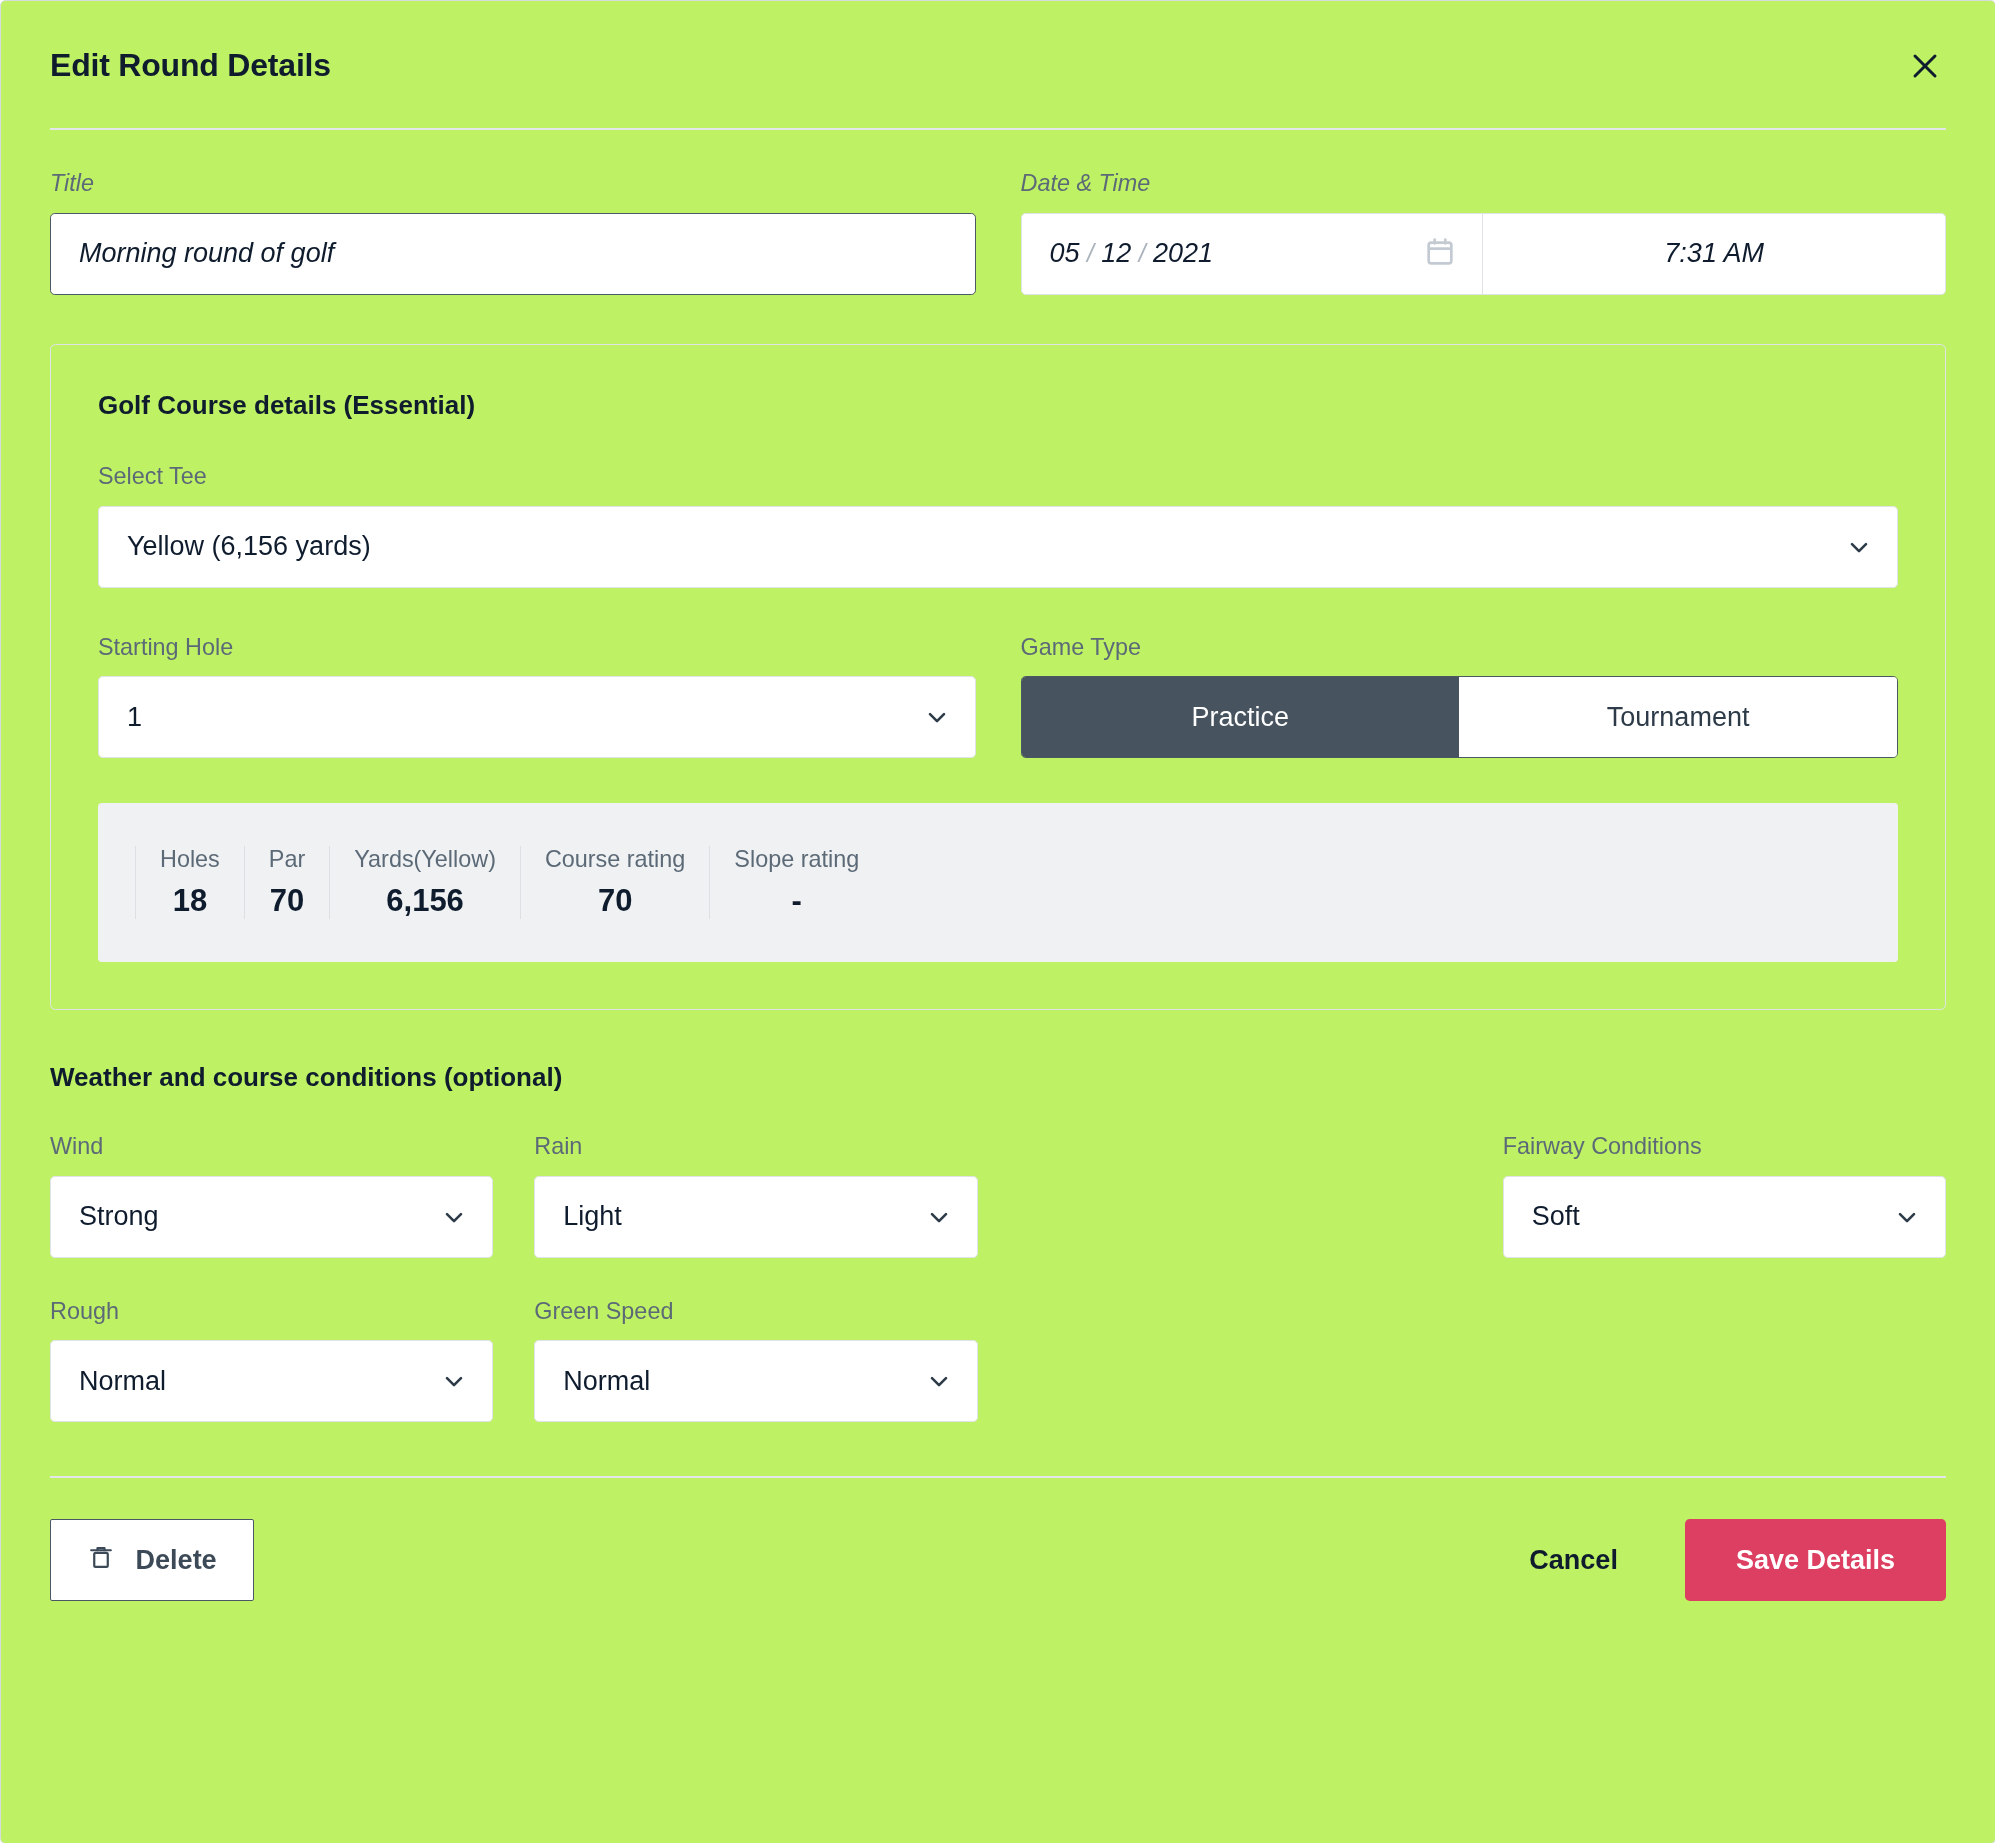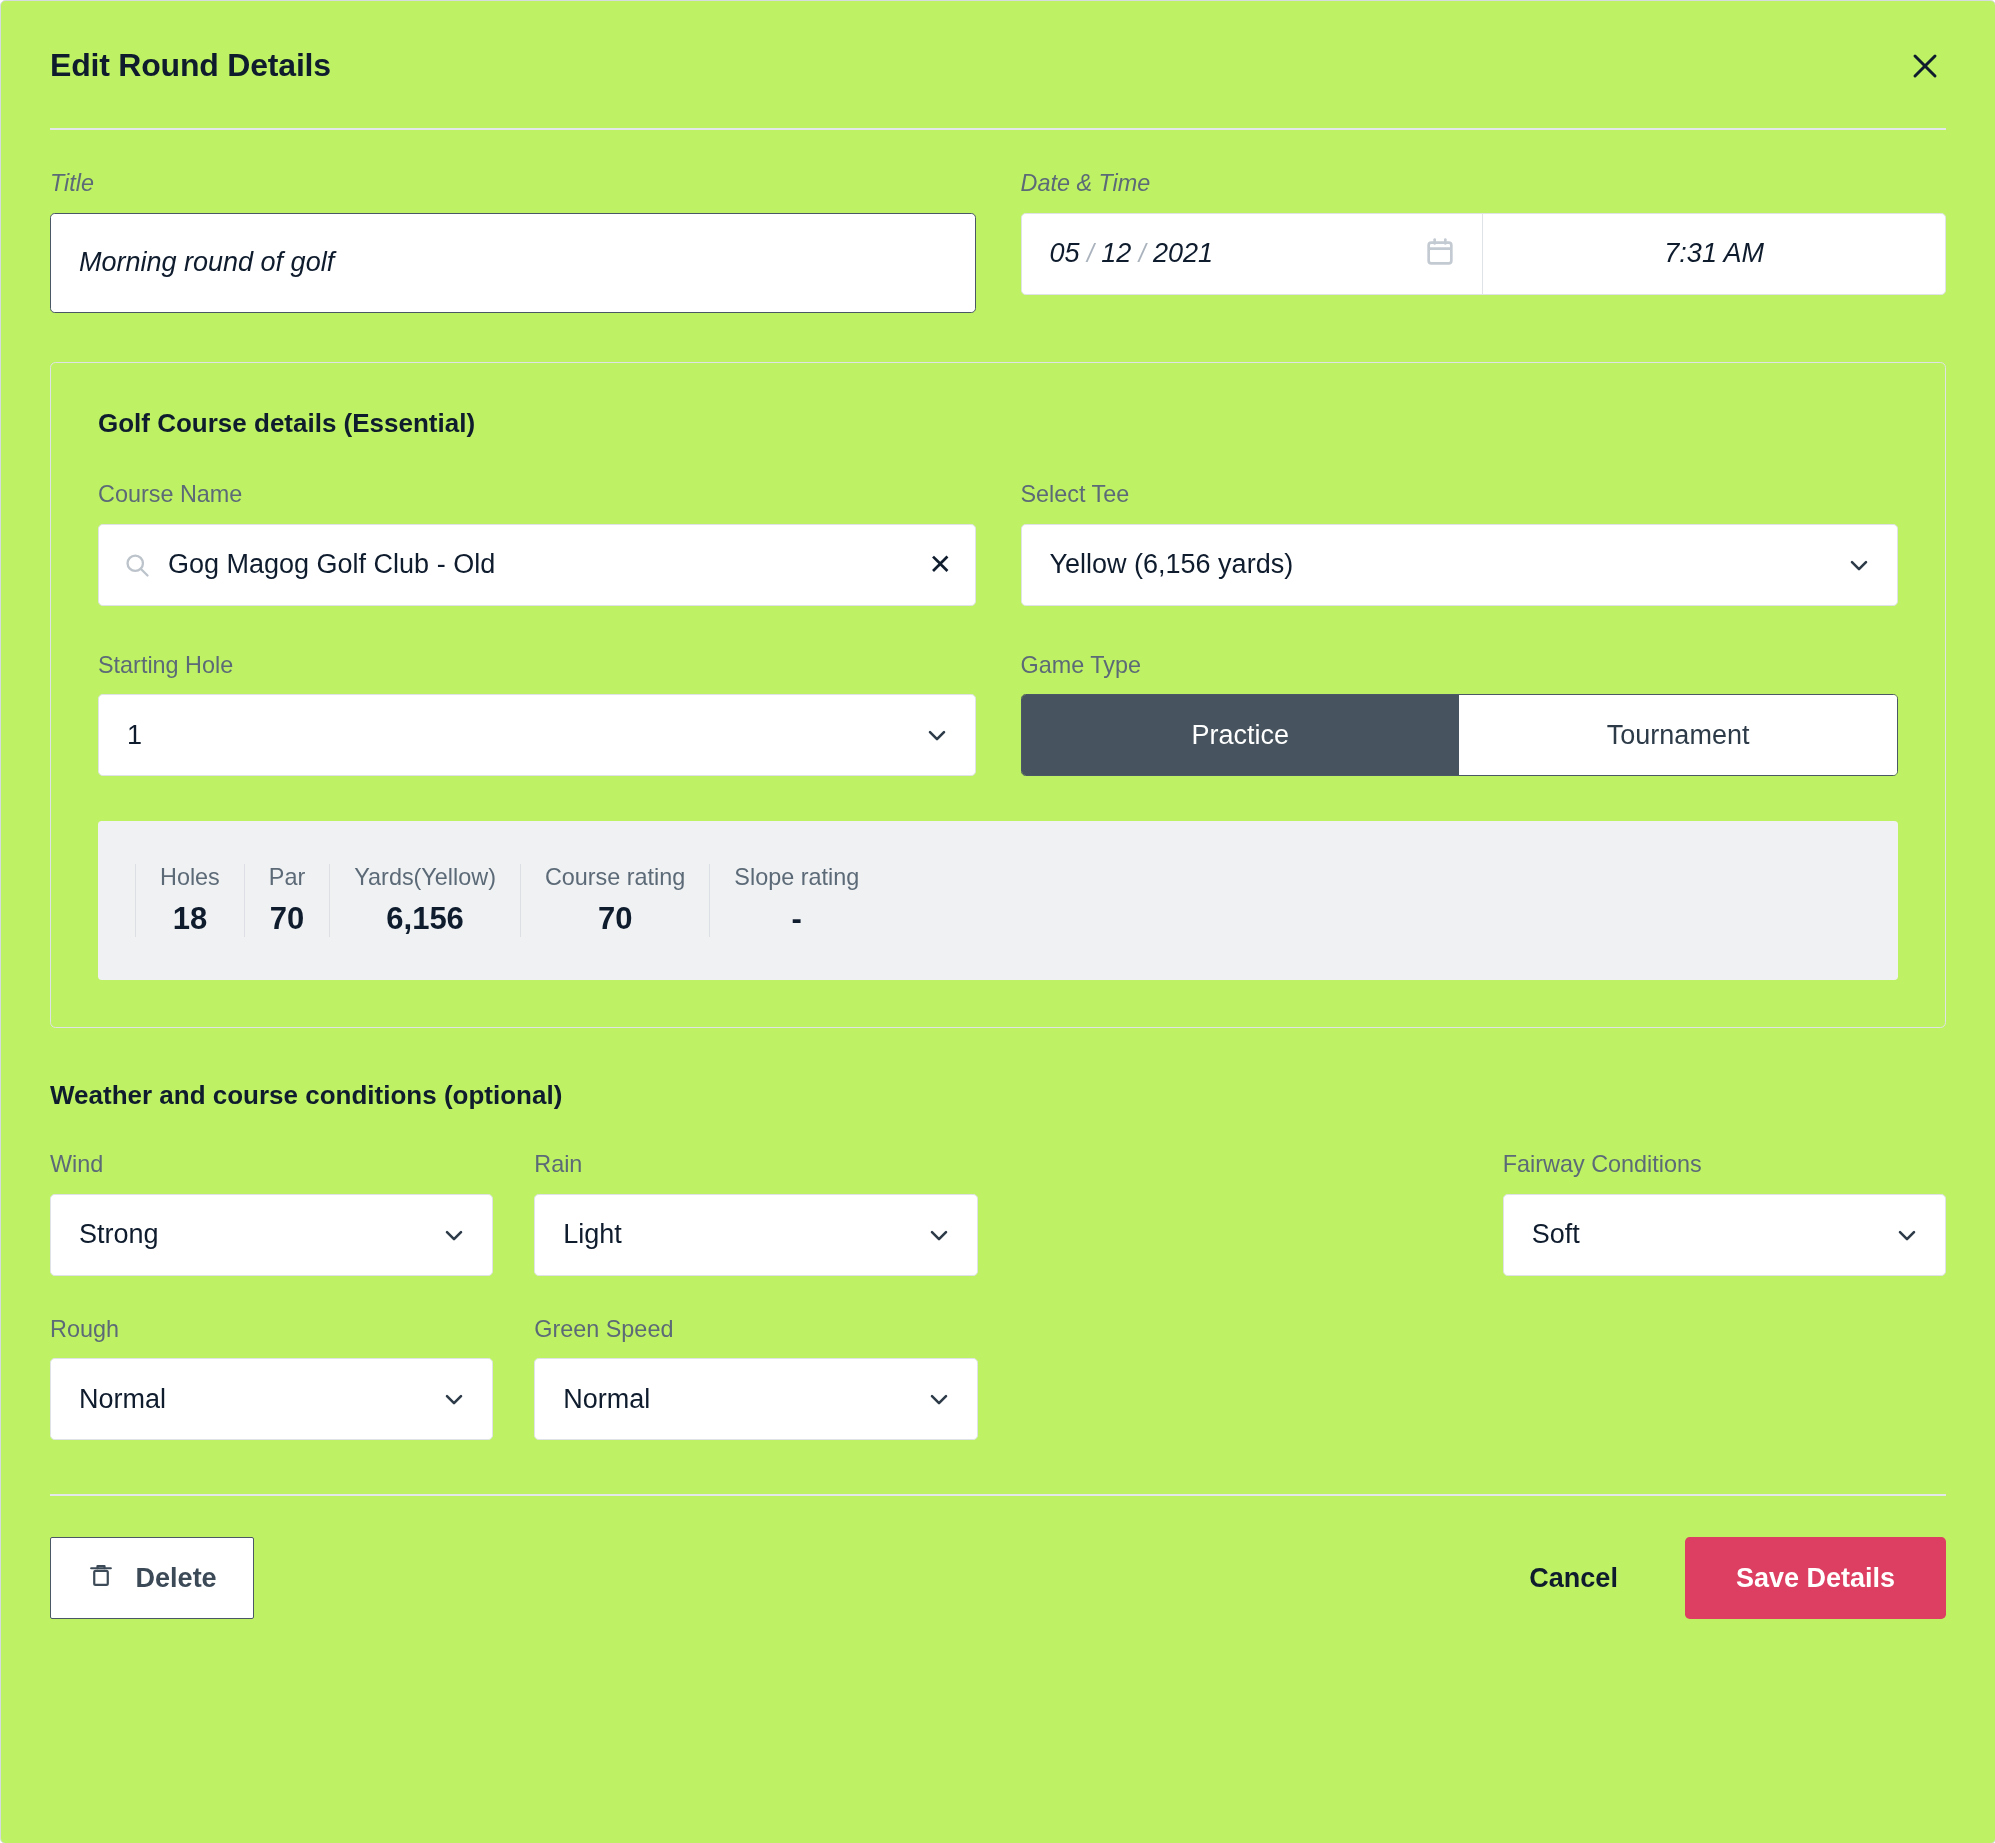"Morning round of golf" .text-input { height: 100px -> 82px }
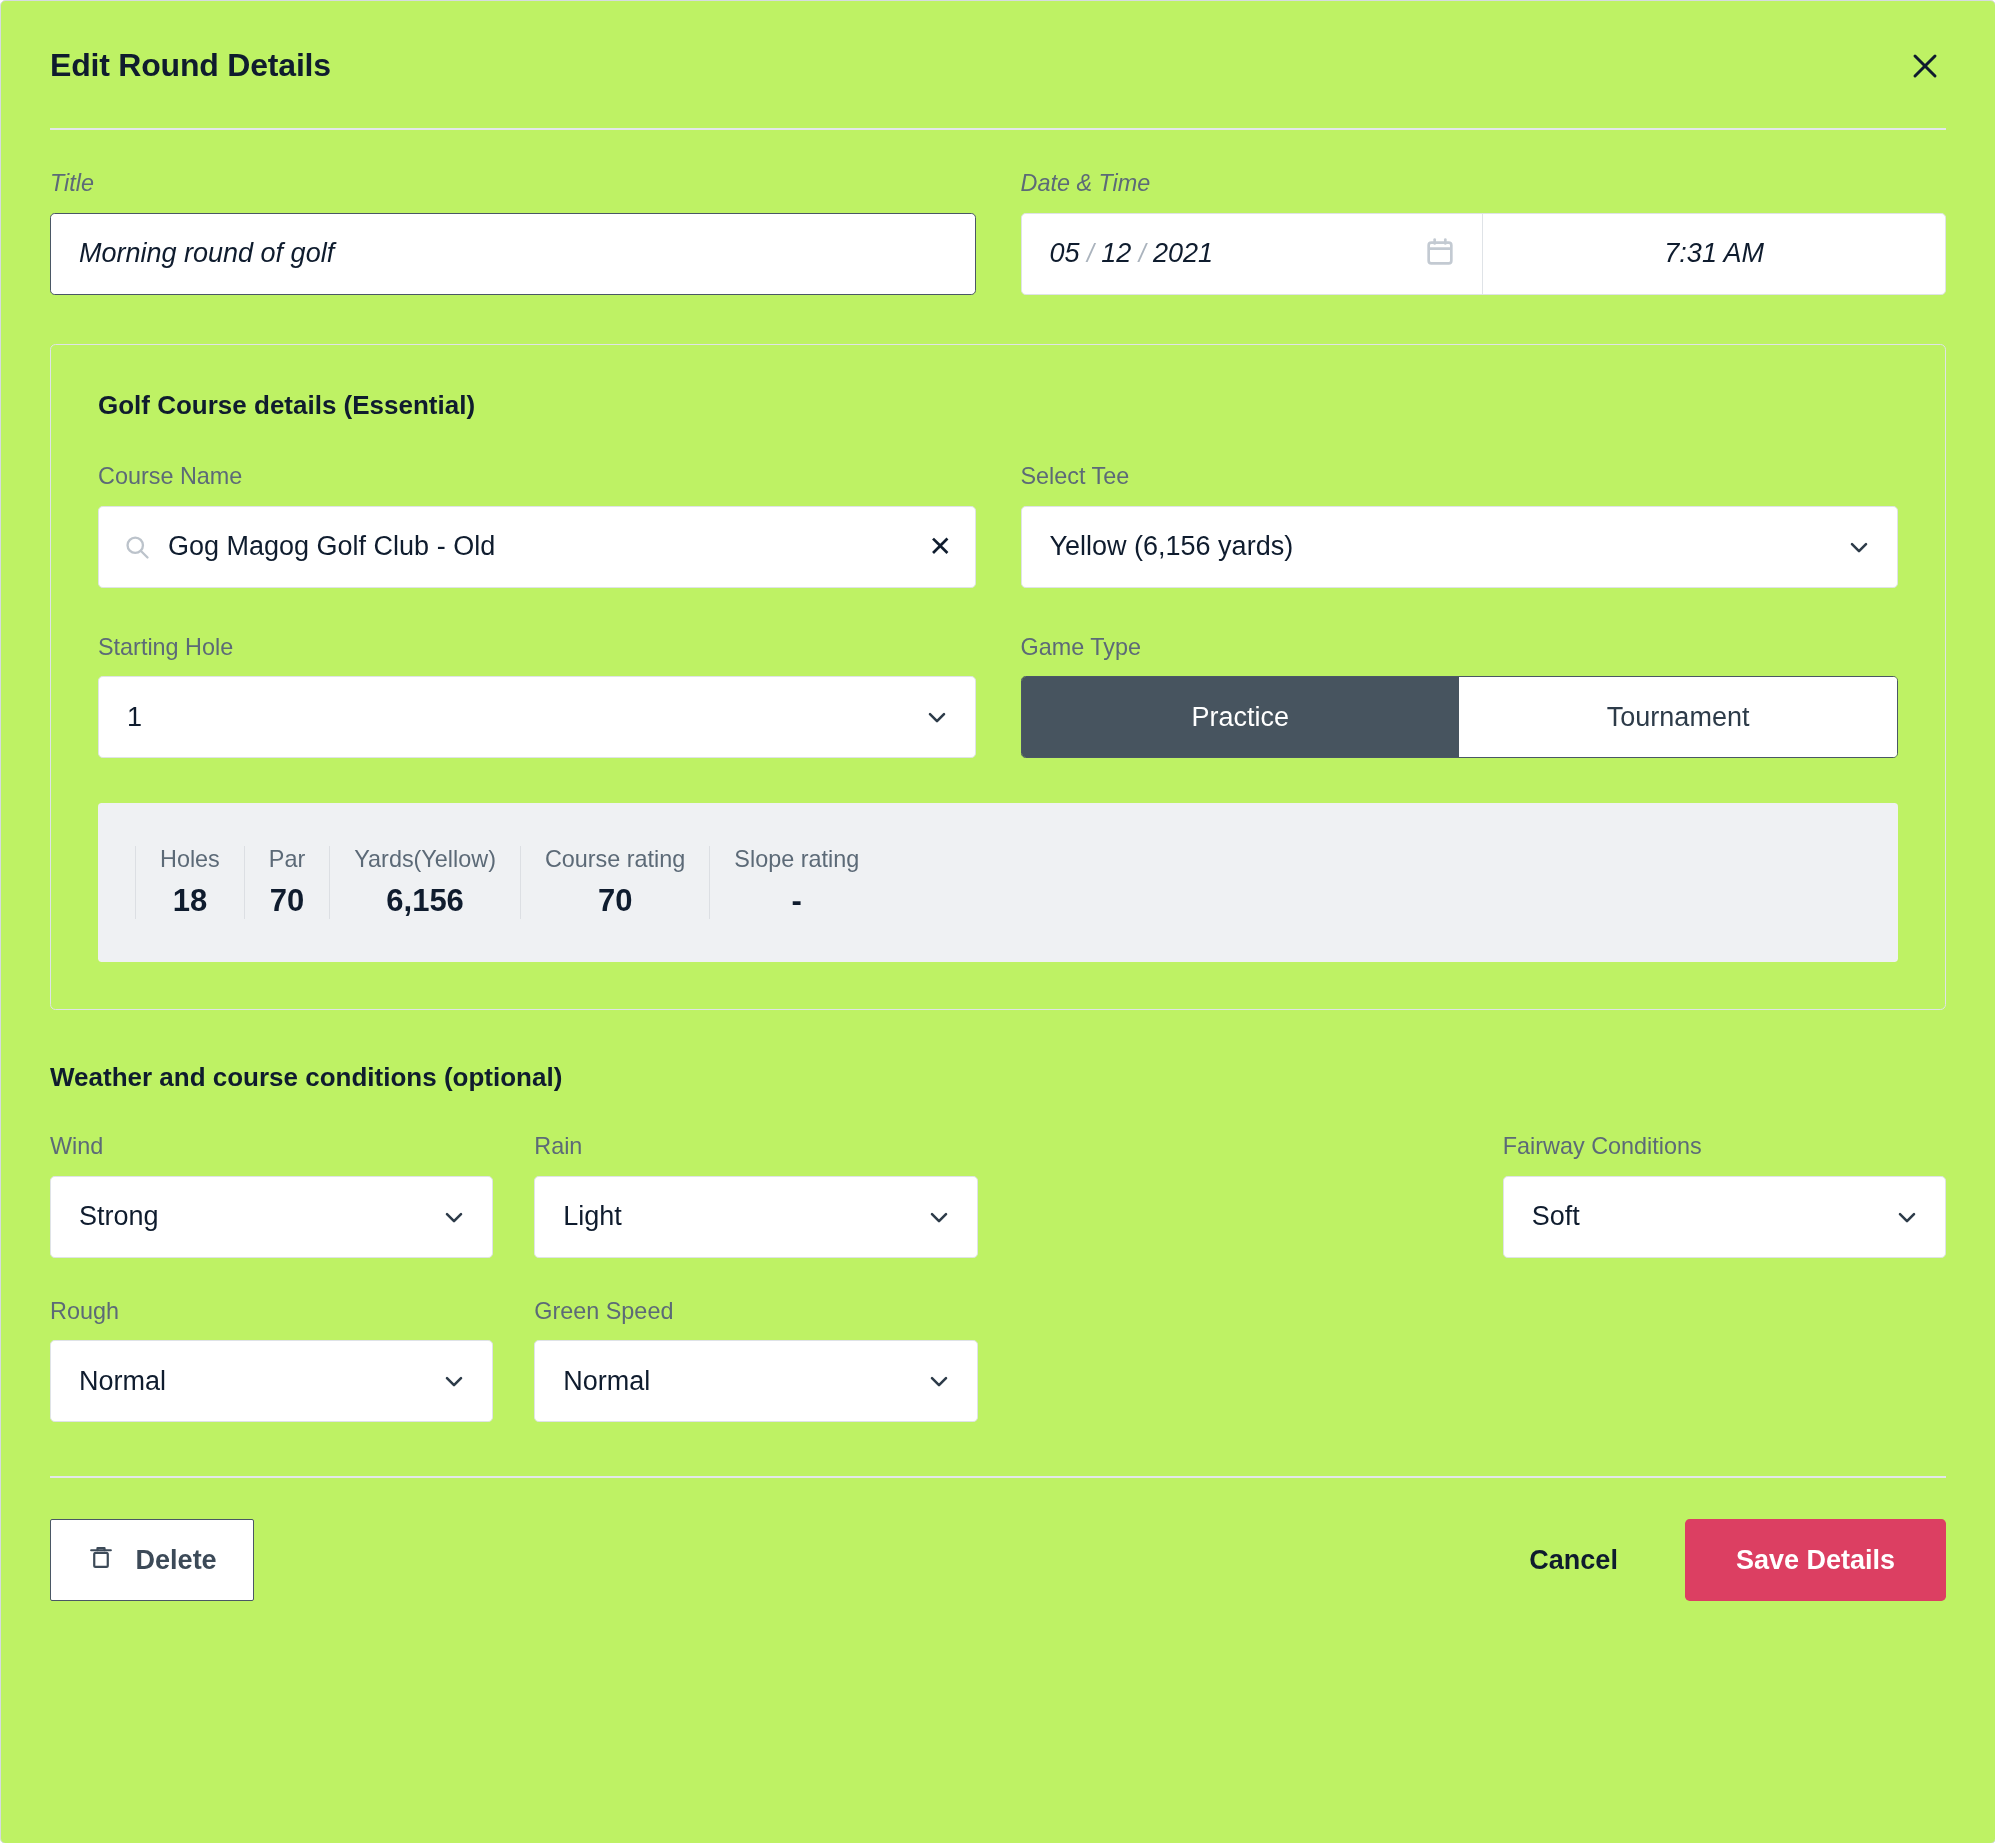"Course Name" div { html: <div> <label>Course Name</label> <div> <span> <svg> <circle></circle> <line></line> </svg> </span> <span>Gog Magog Golf Club - Old</span> <span>✕</span> </div> </div> -> none }
